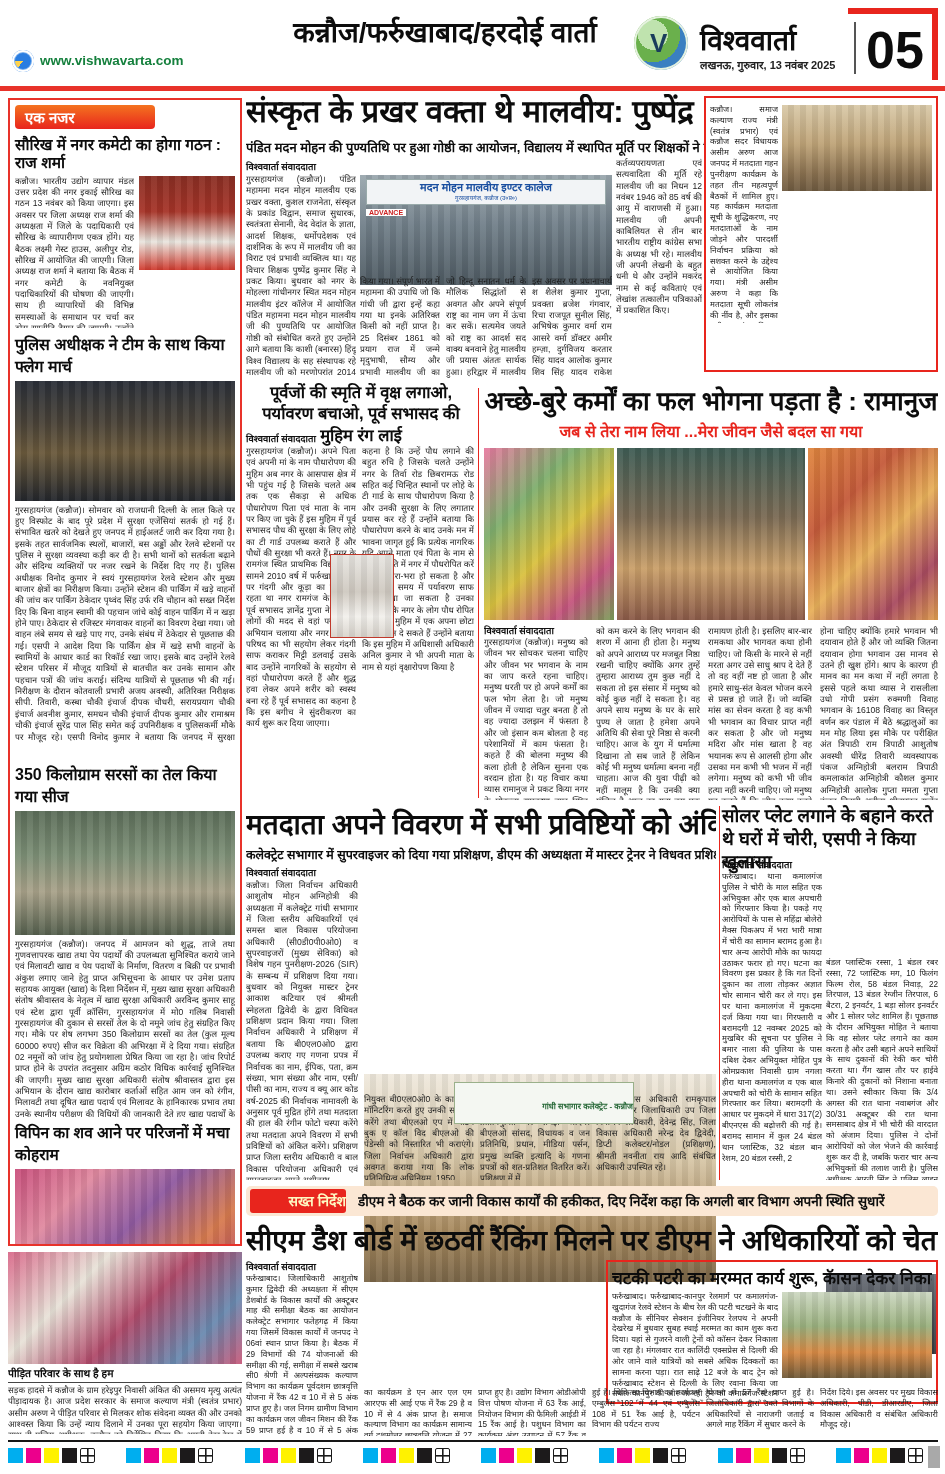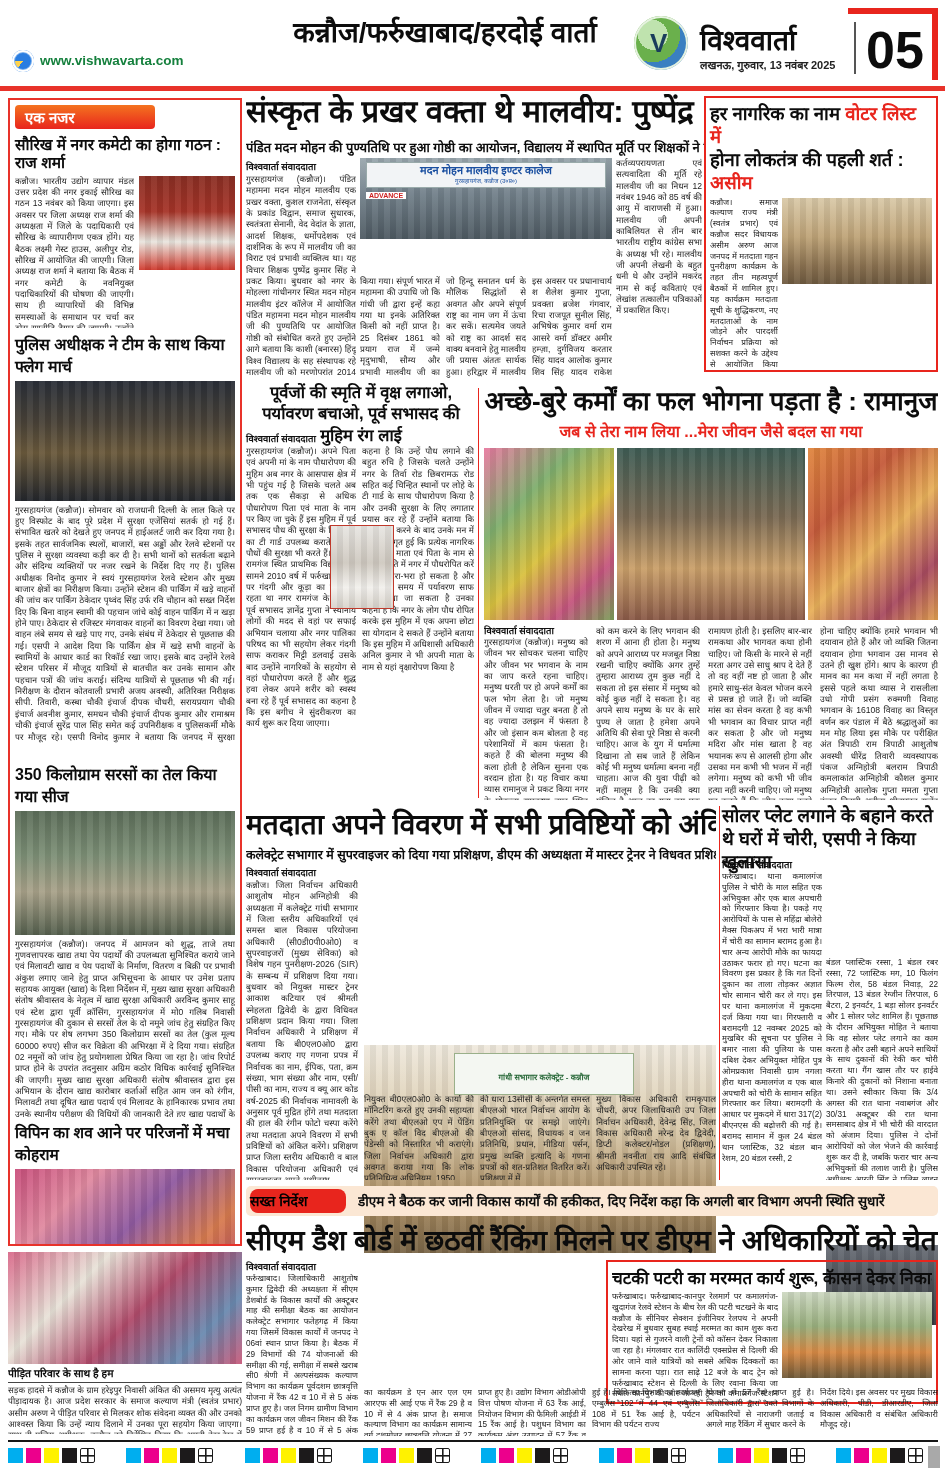"हर नागरिक का नाम वोटर" div.hl { html: <div> <span>हर नागरिक का नाम </span><span>वोटर लिस्ट में</span><br> <span>होना लोकतंत्र की पहली शर्त : </span><span>असीम</span> </div> -> none }
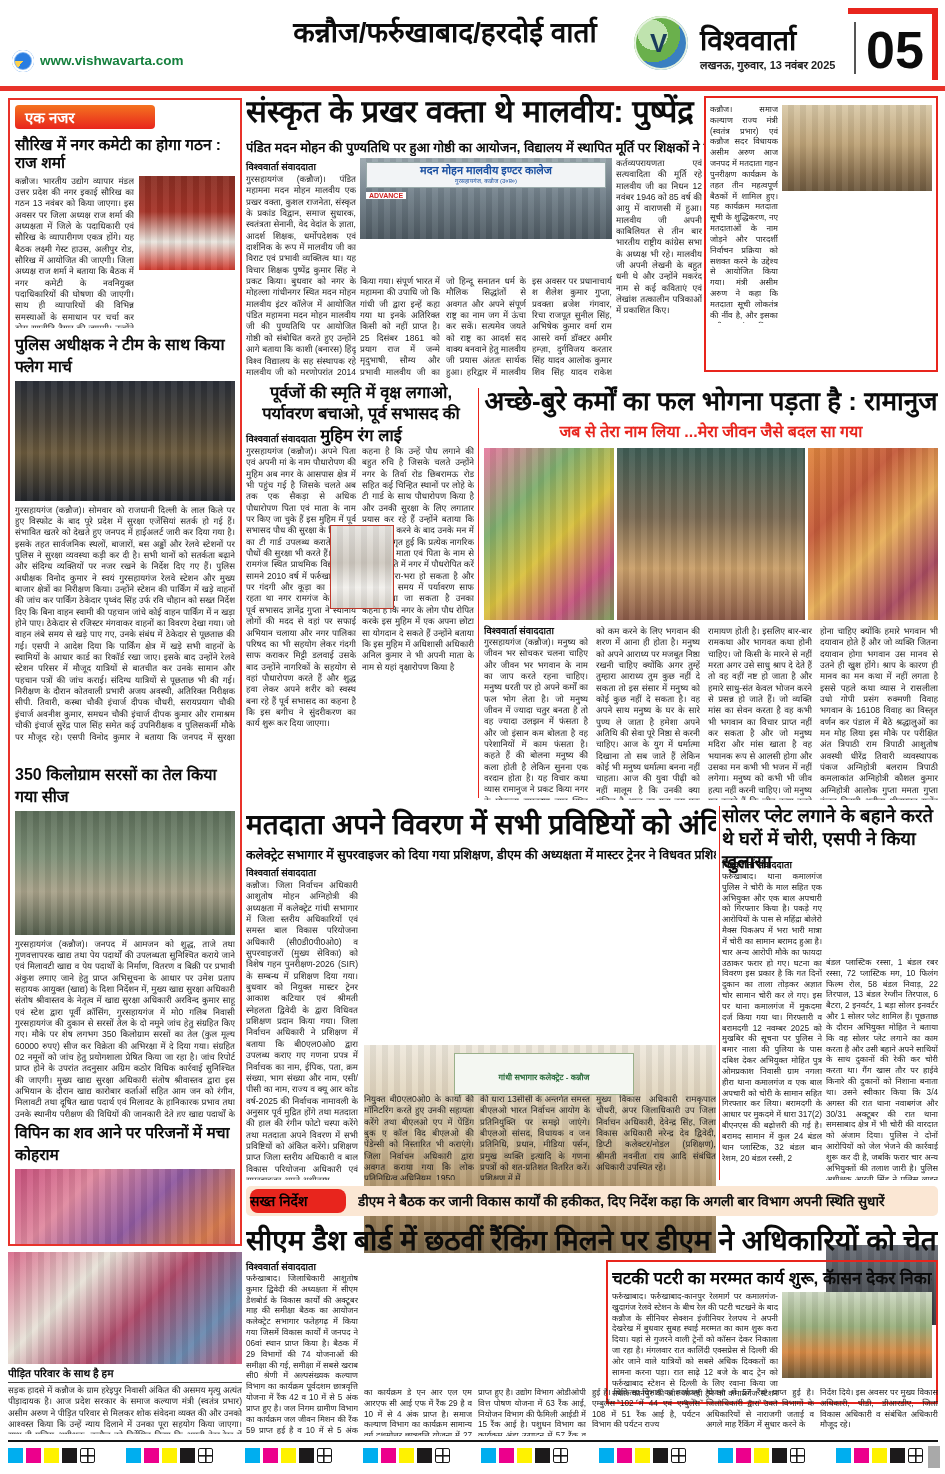"मदन मोहन मालवीय इण्टर कालेज" div.abs { height: 81px -> 110px; top: 158px -> 175px }
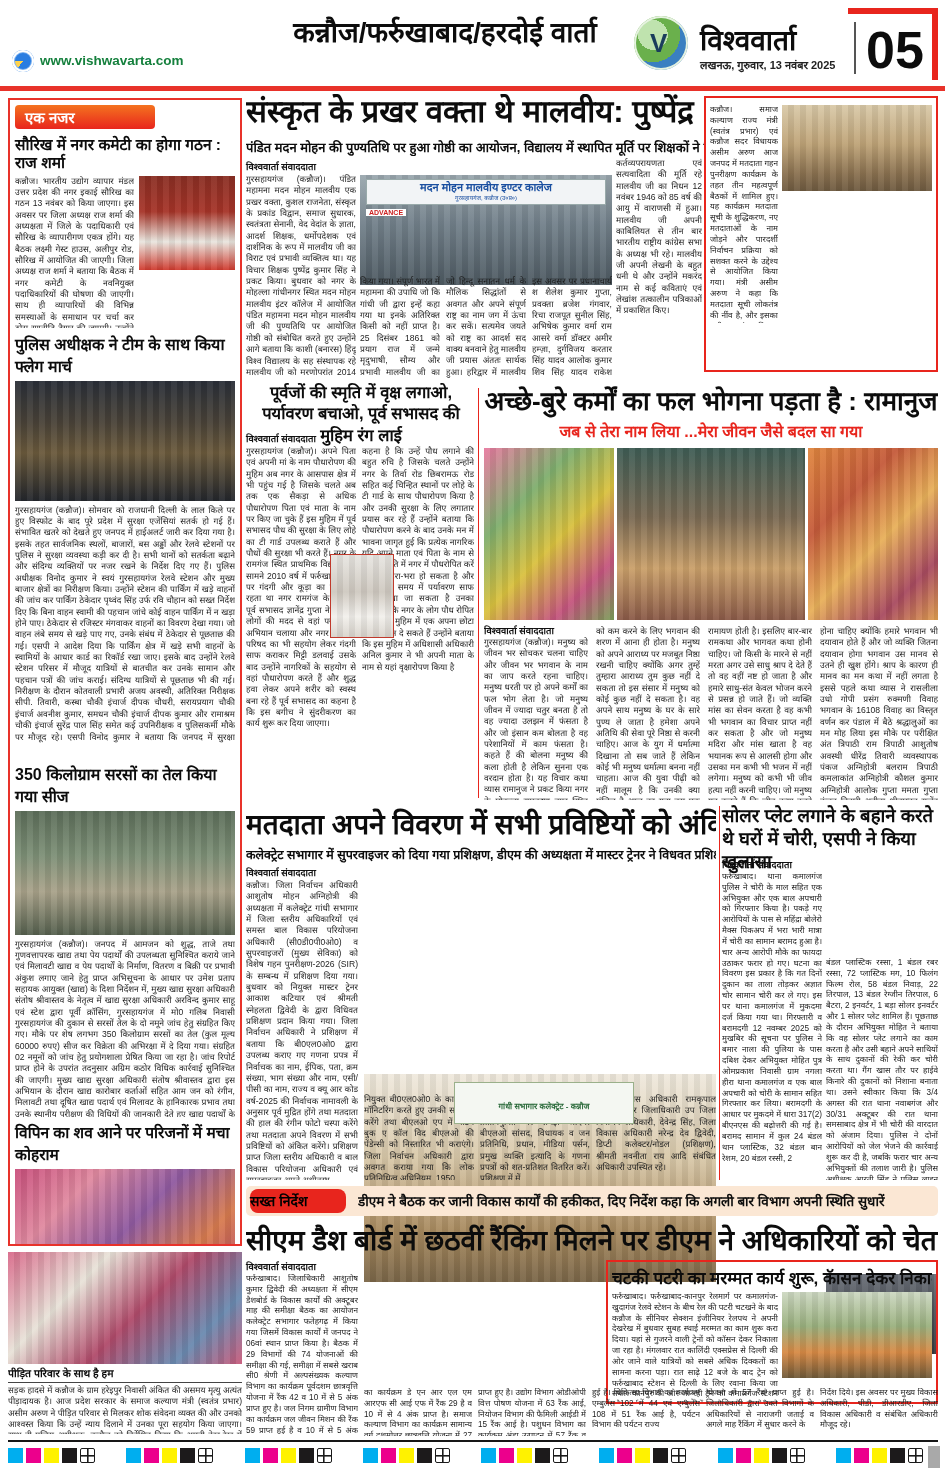"गांधी सभागार कलेक्ट्रेट - कन्नौज" div { text-align: center -> right }
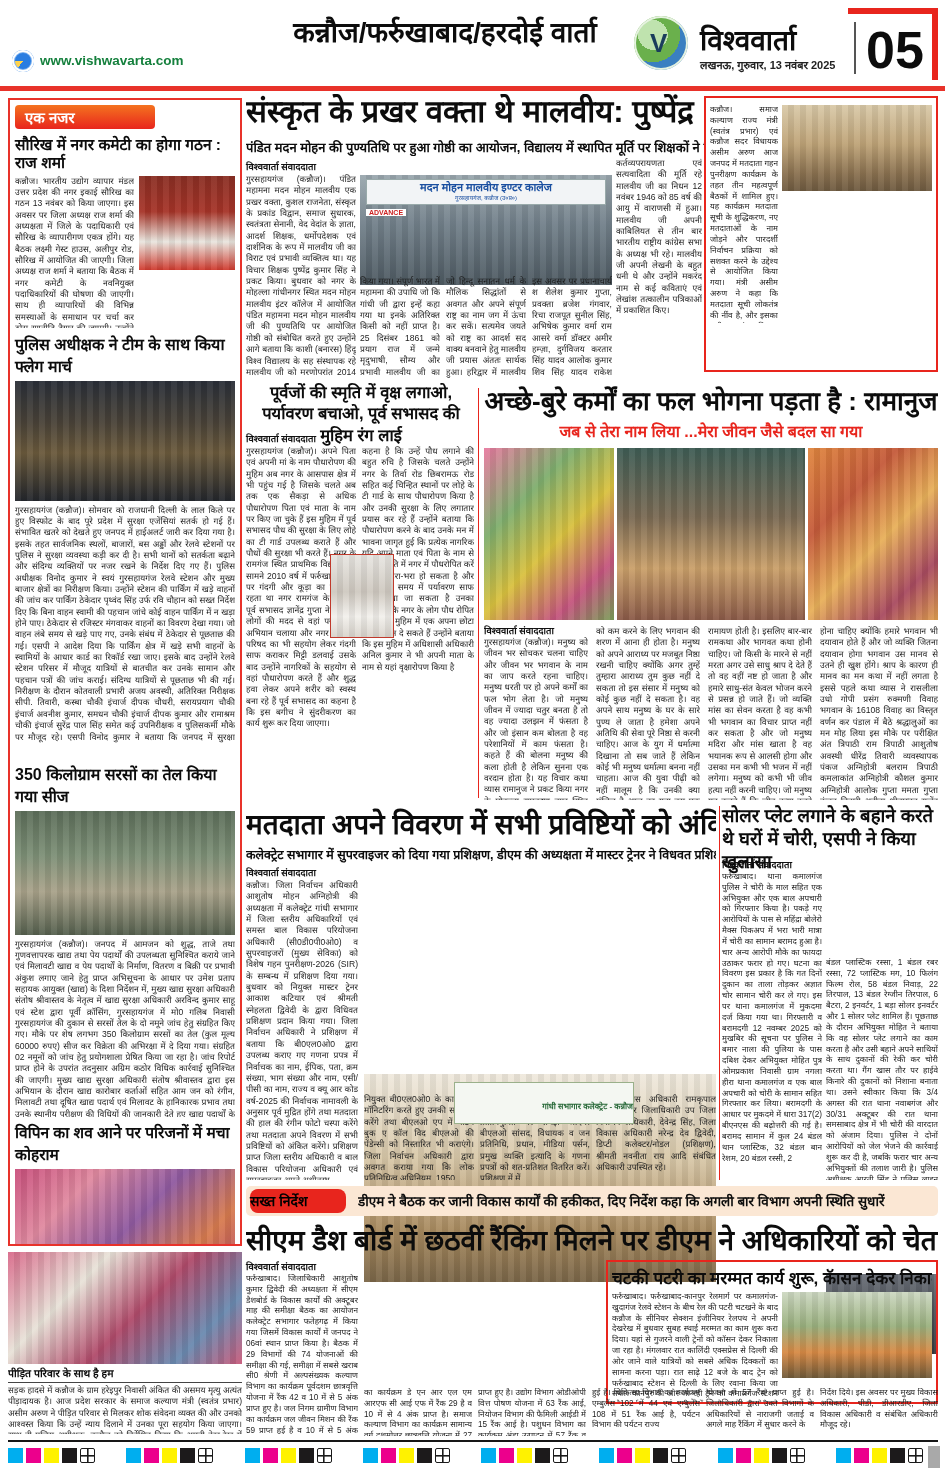"सख्त निर्देश" span.abs { border-radius: 8px -> 3px; color: #000000 -> #fef9c3; text-align: left -> right }
